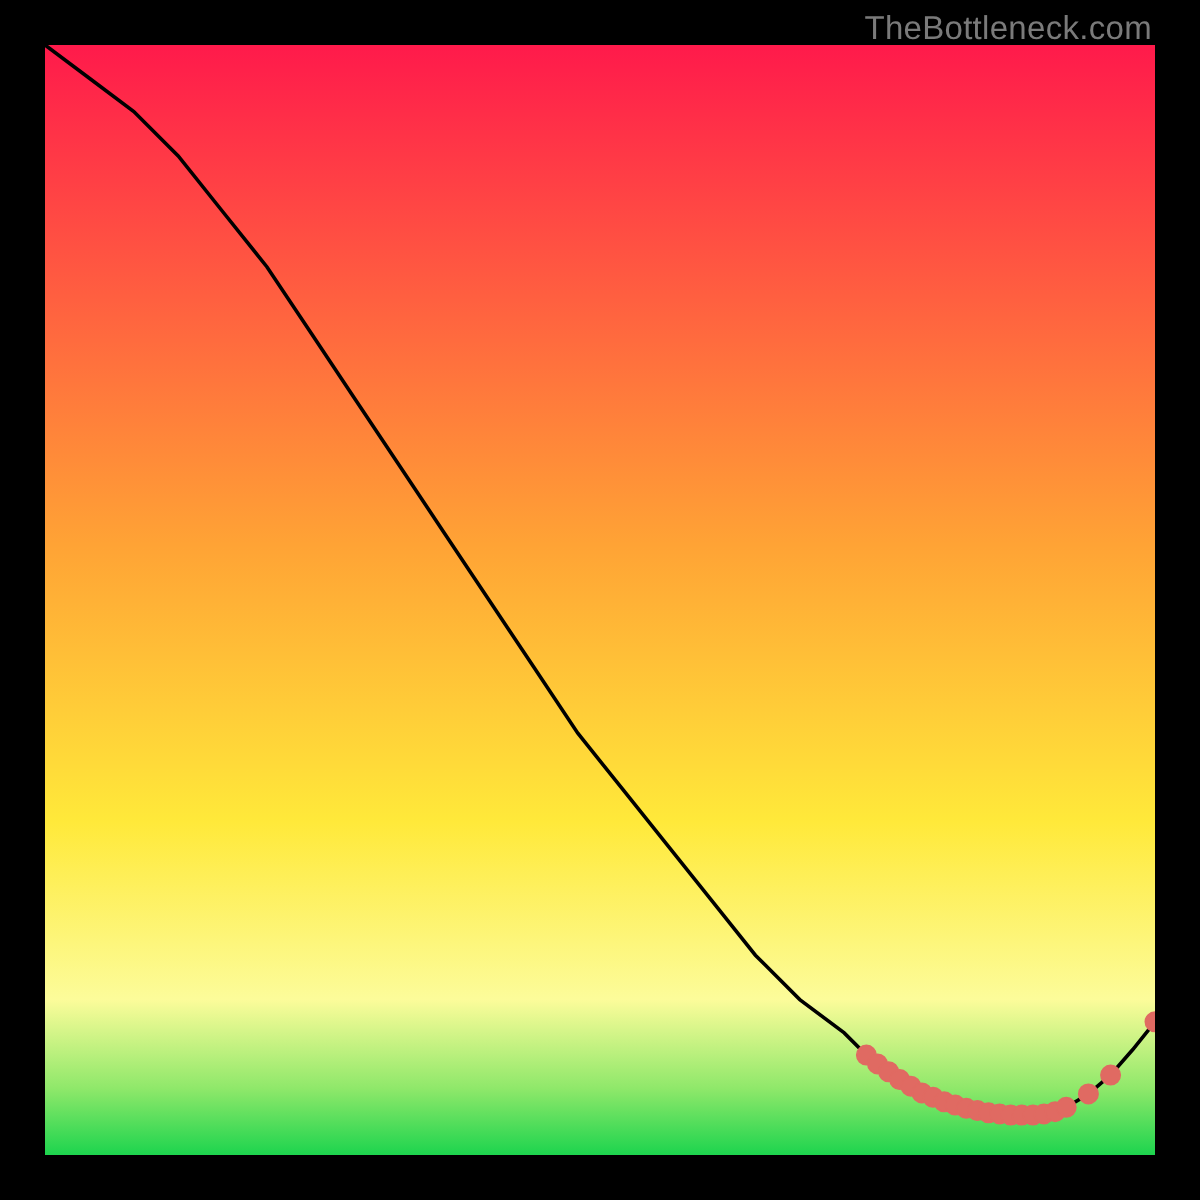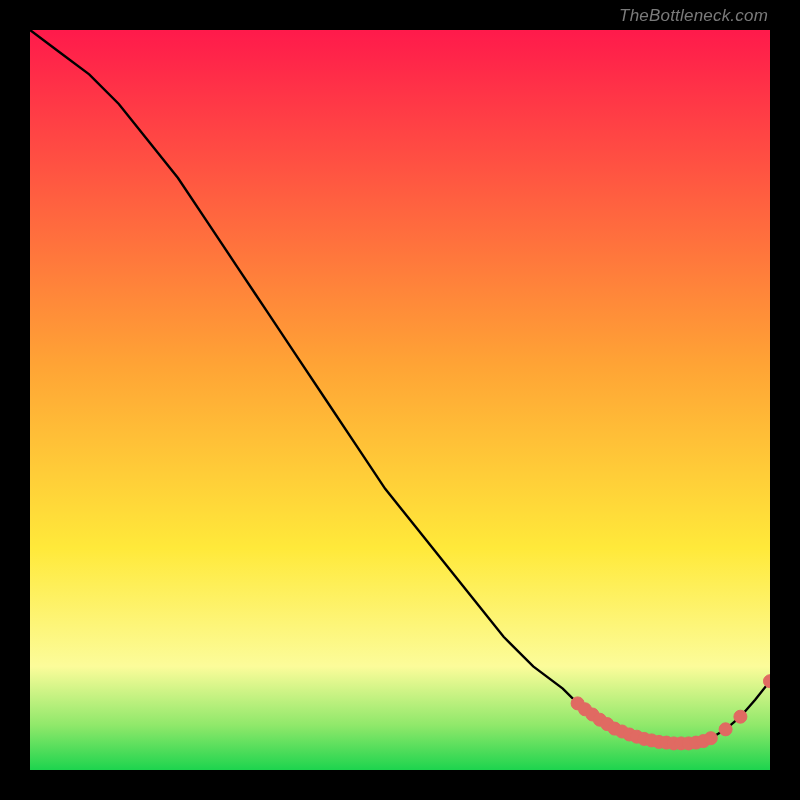"TheBottleneck.com" .watermark { font-size: 17px -> 22px; font-style: italic -> none }
